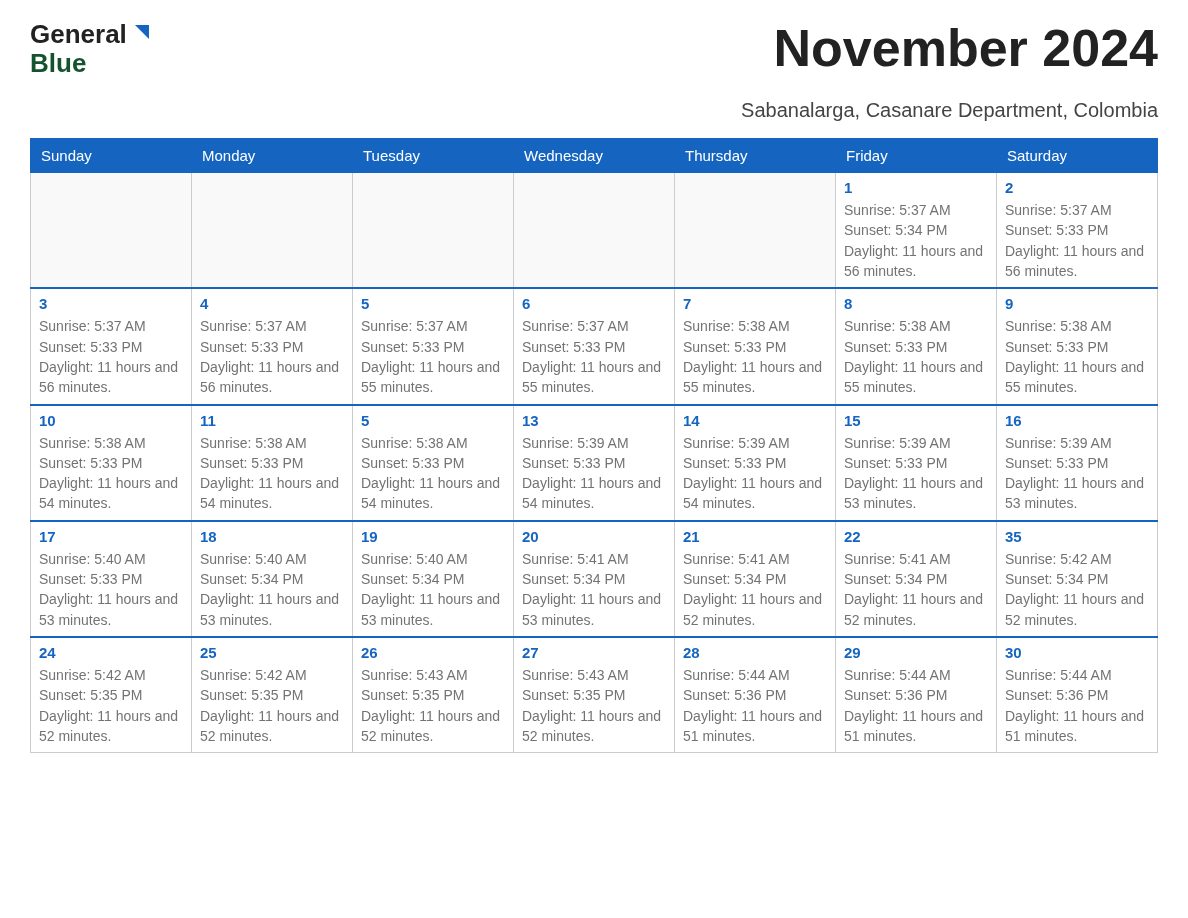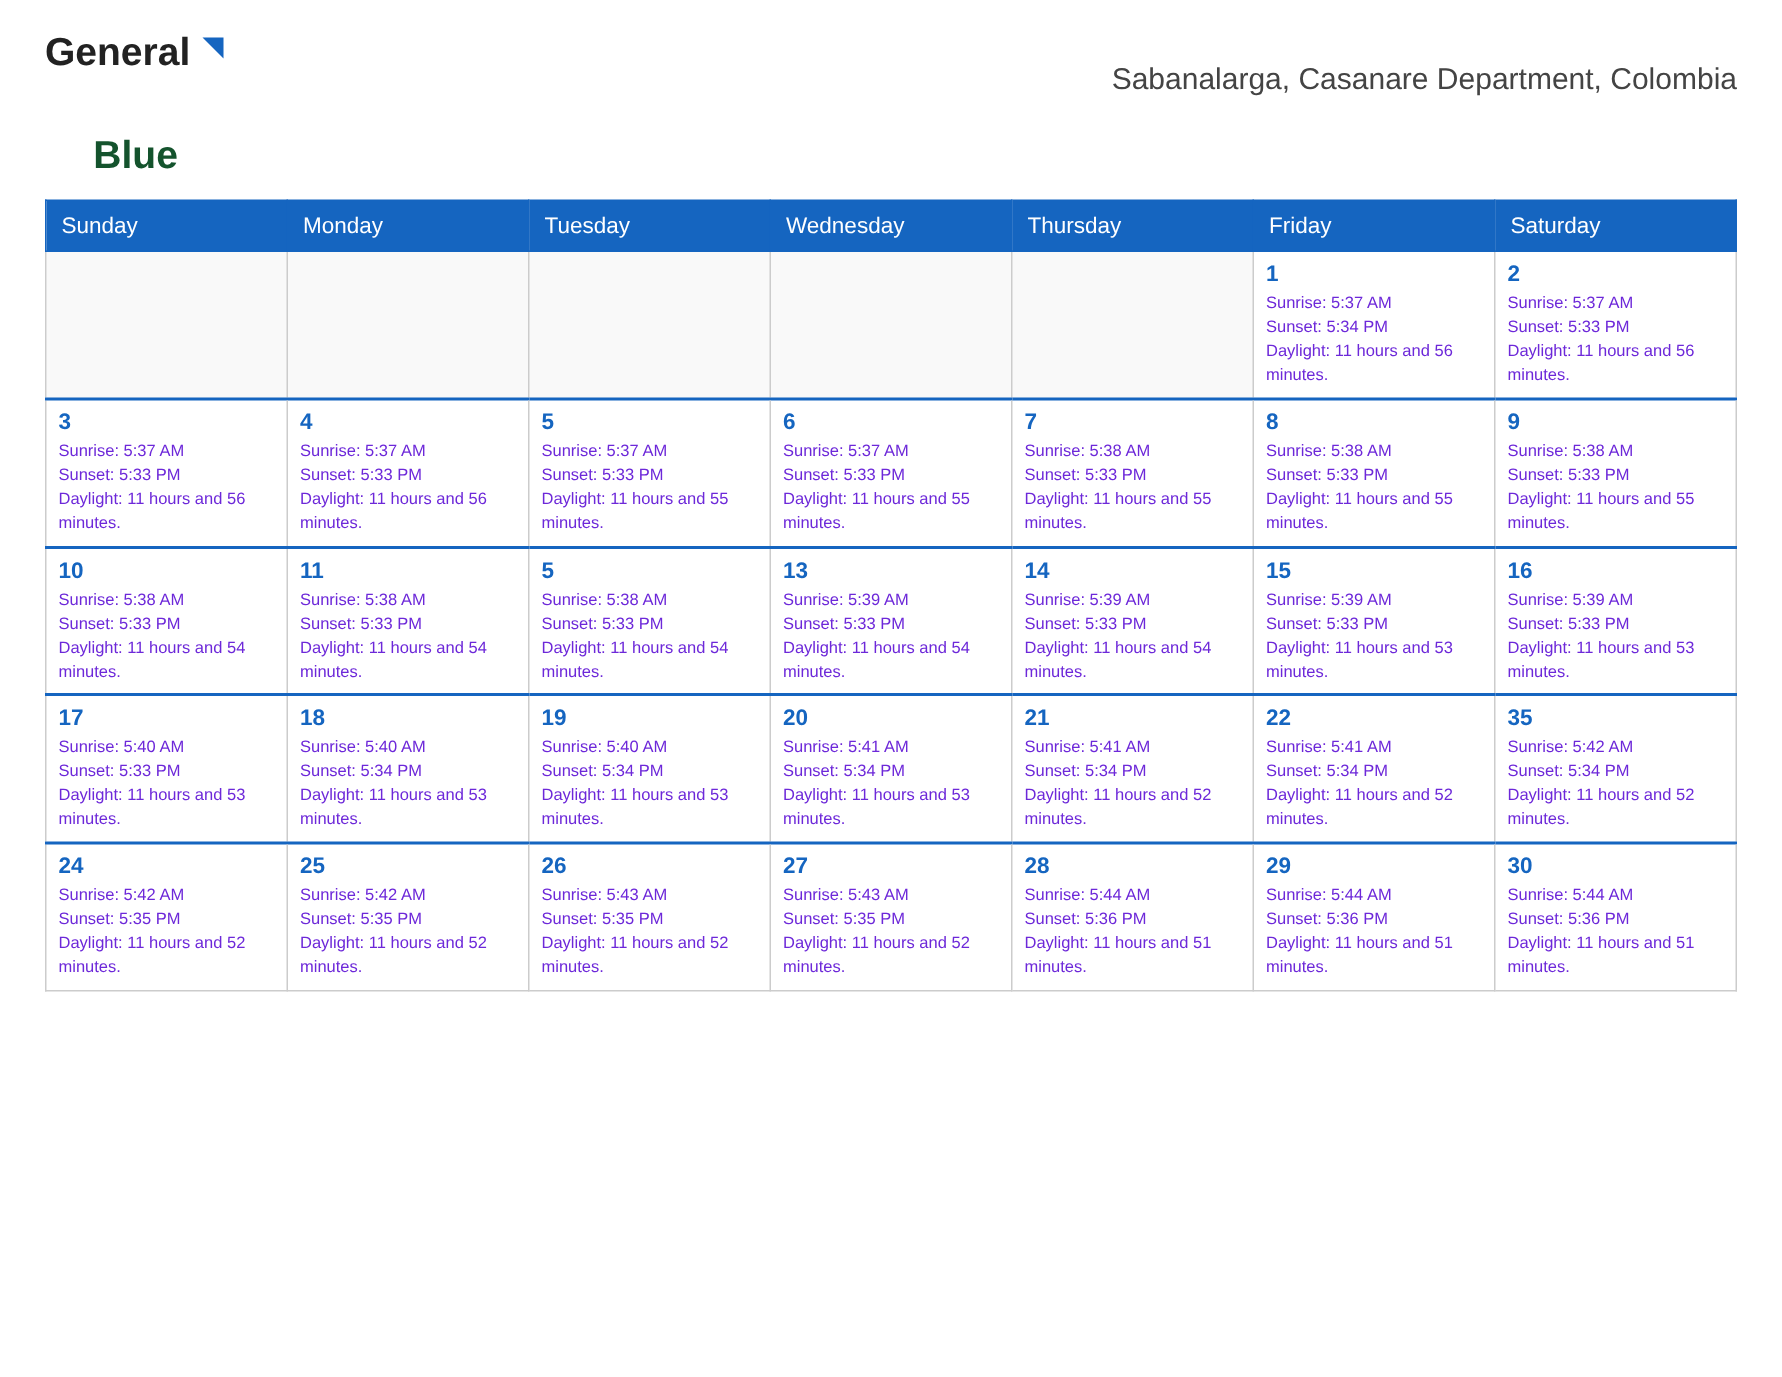"General" .logo { align-items: center -> flex-start; gap: 40px -> none }
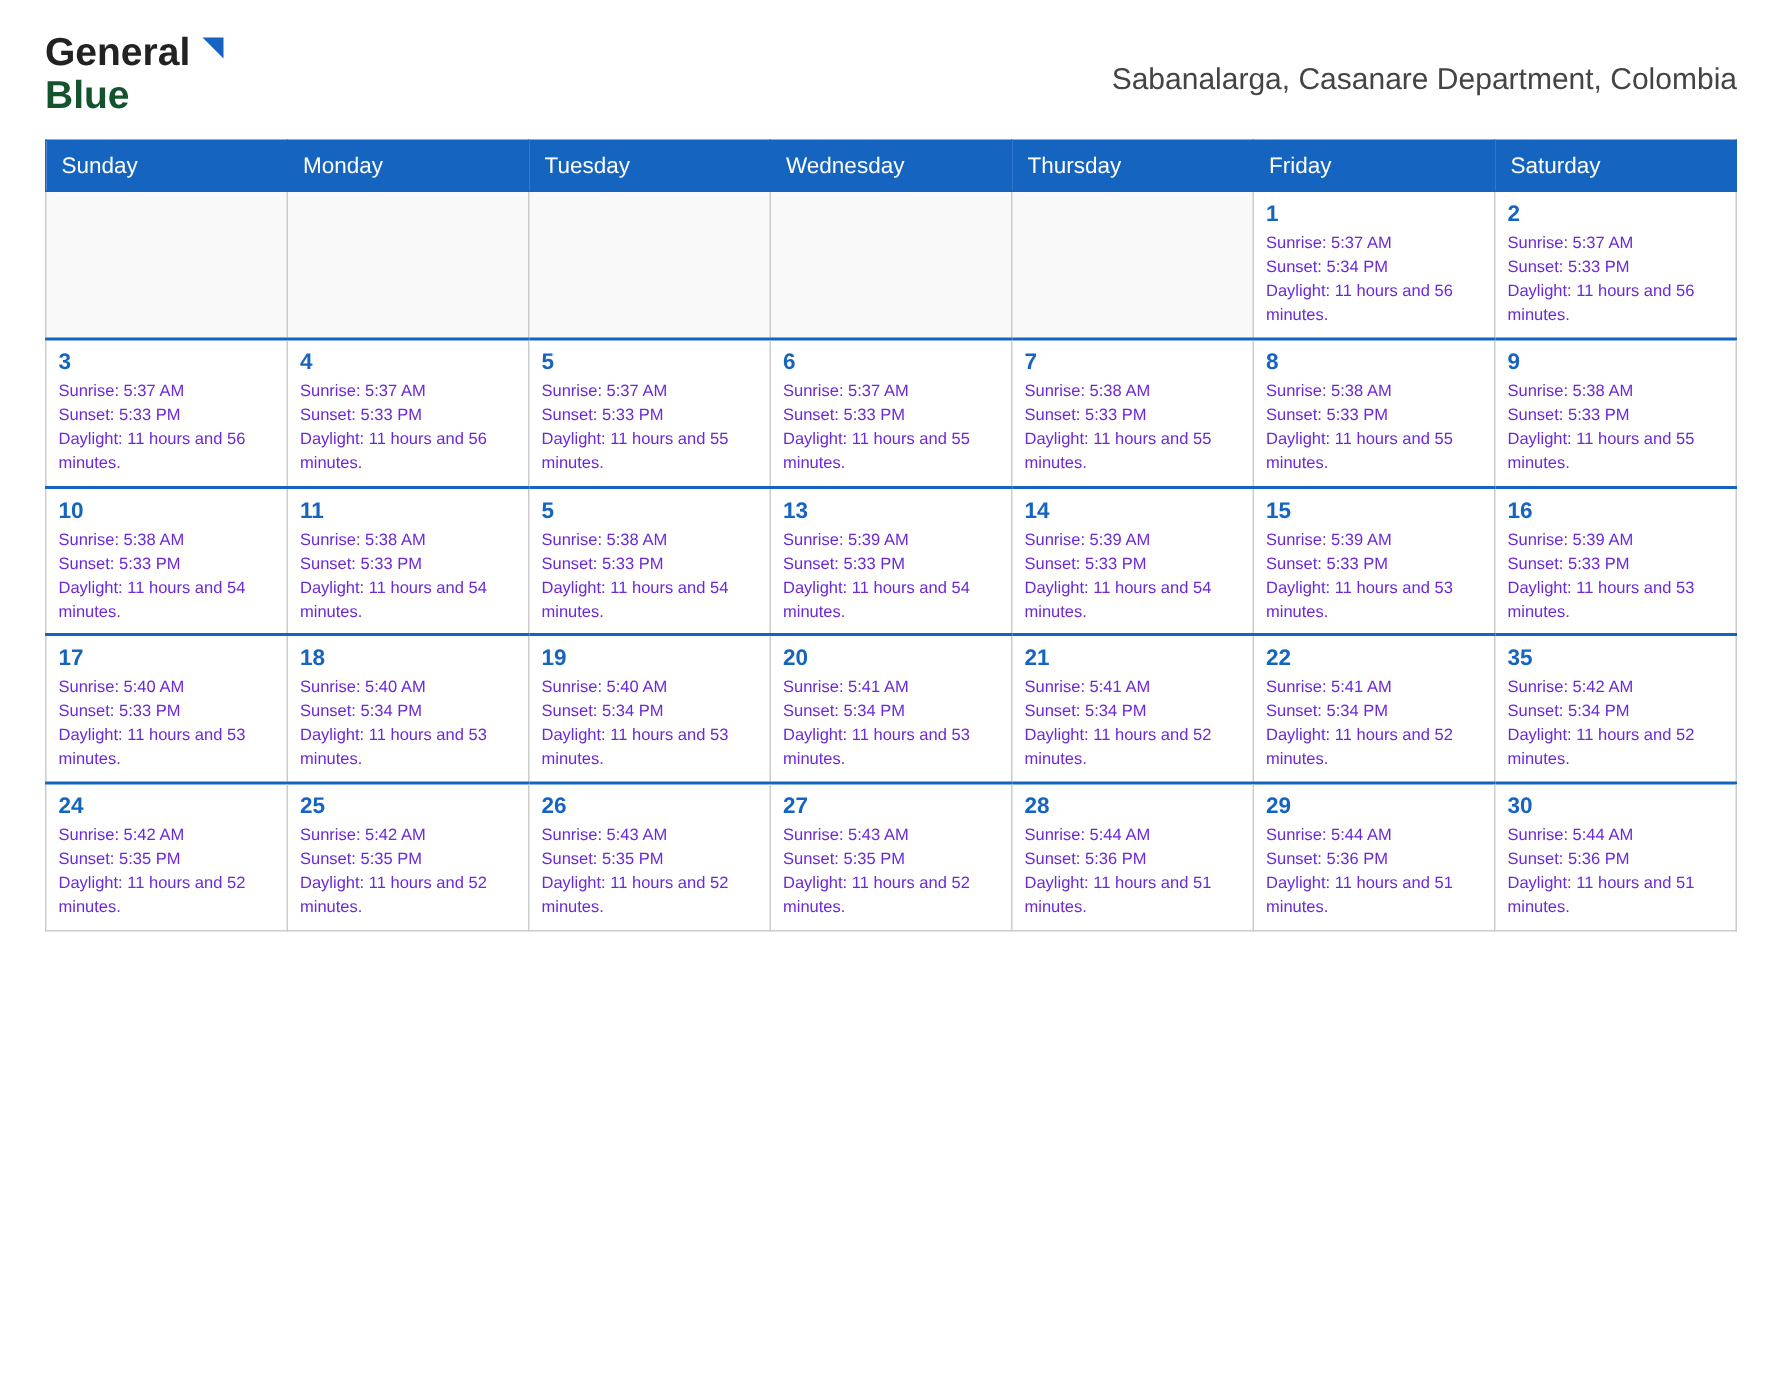"November 2024" div.month-title { html: none -> <div>November 2024</div> }
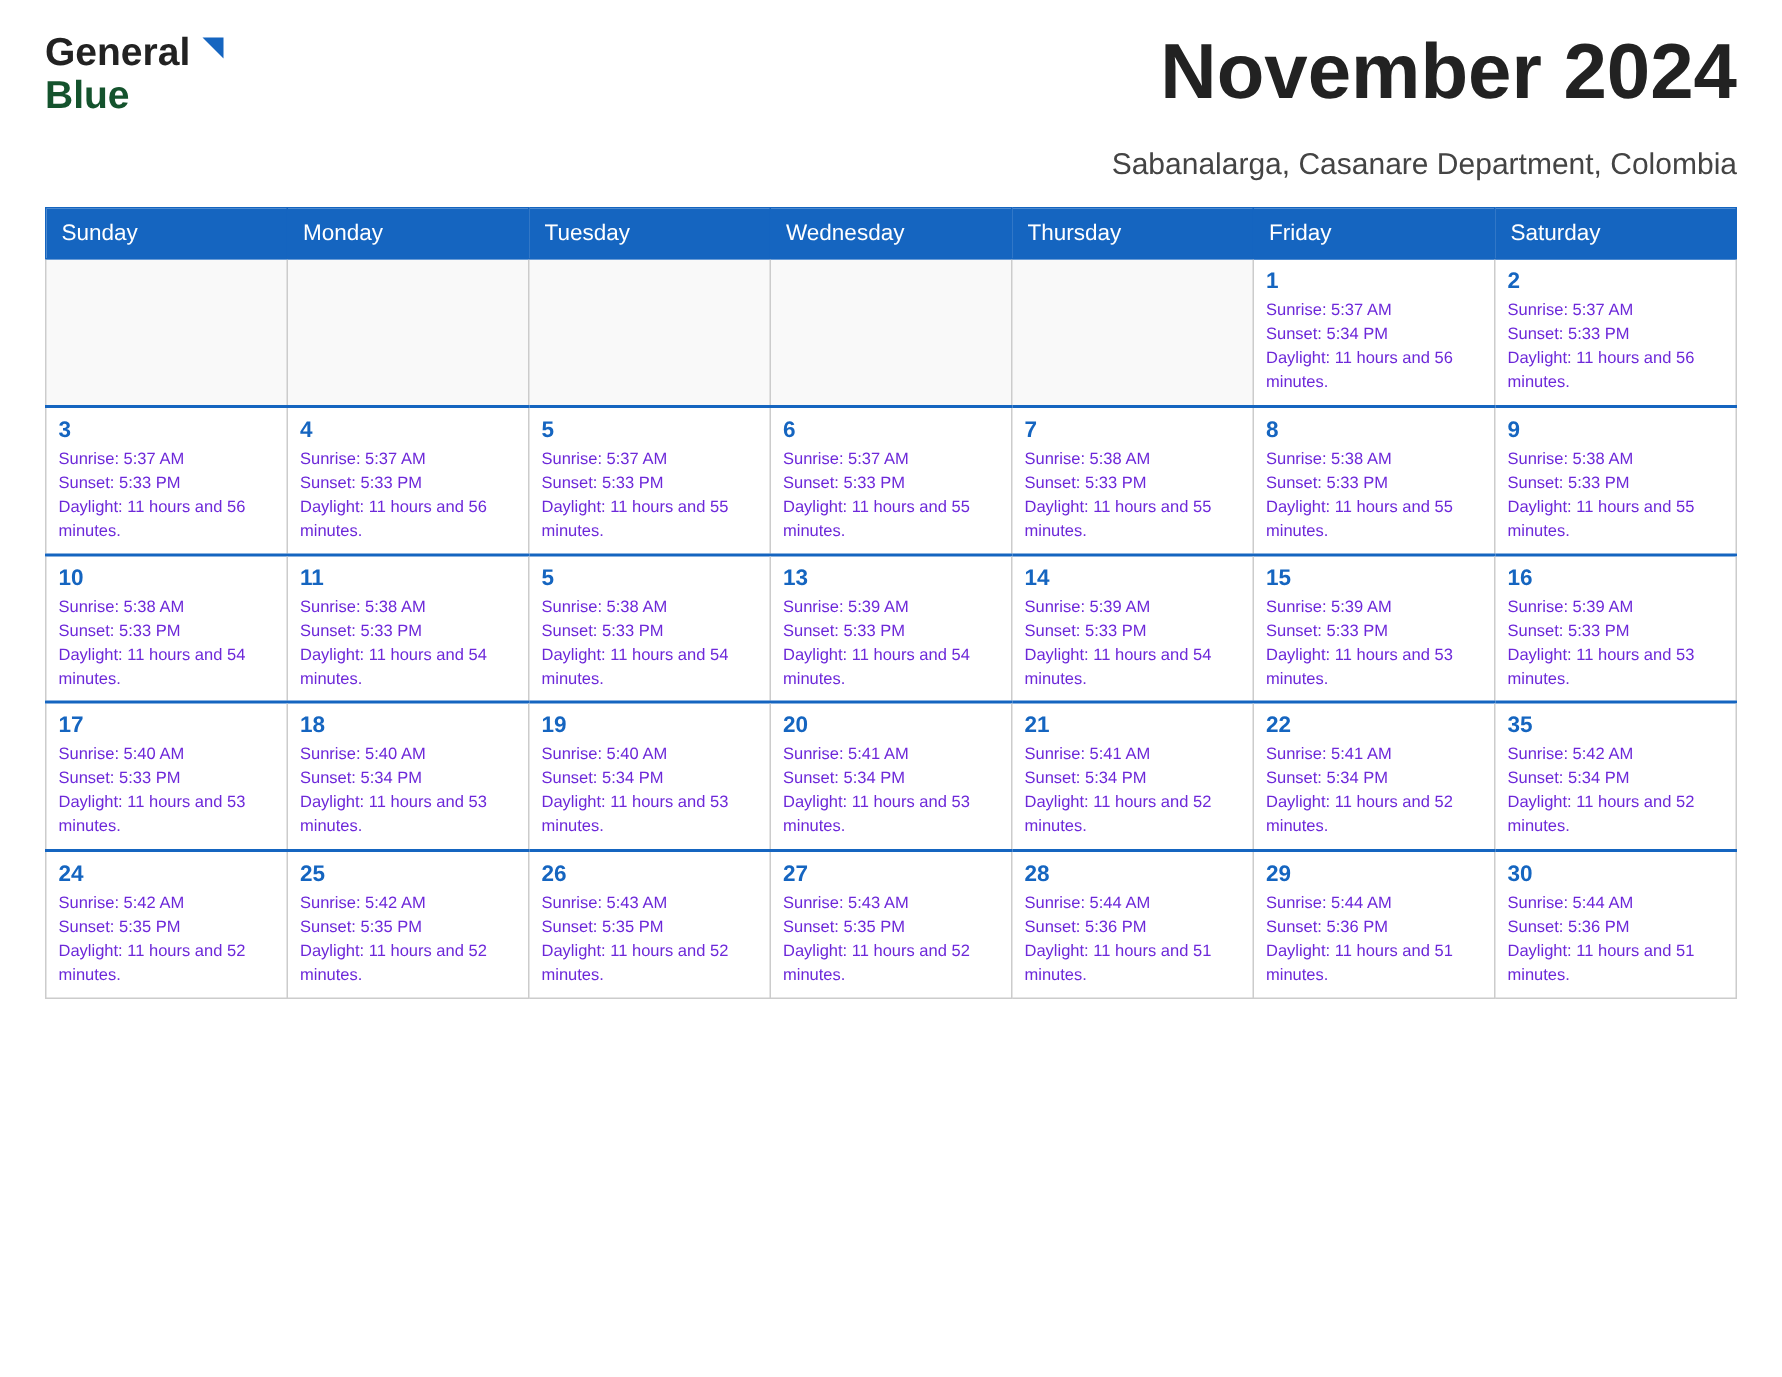"Sunrise: 5:37 AM" .day-info { color: #6d28d9 -> #737373; font-size: 11px -> 14px }
